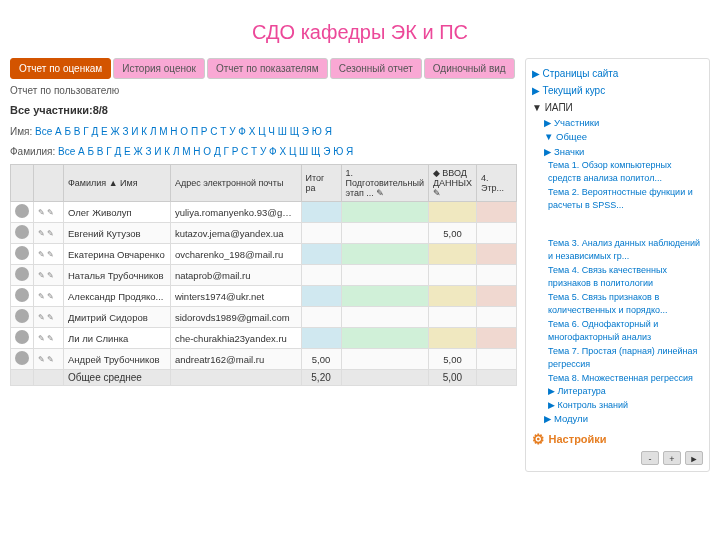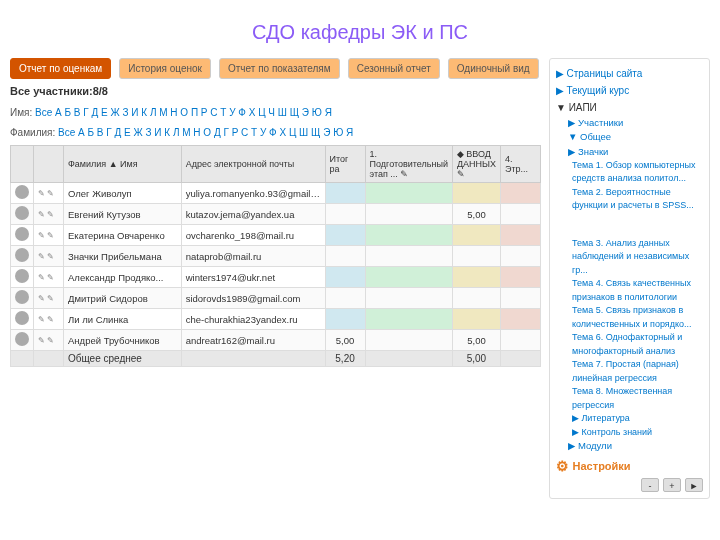"СДО кафедры ЭК и ПС" .page-header h1 { color: #8b5cf6 -> #ec4899 }
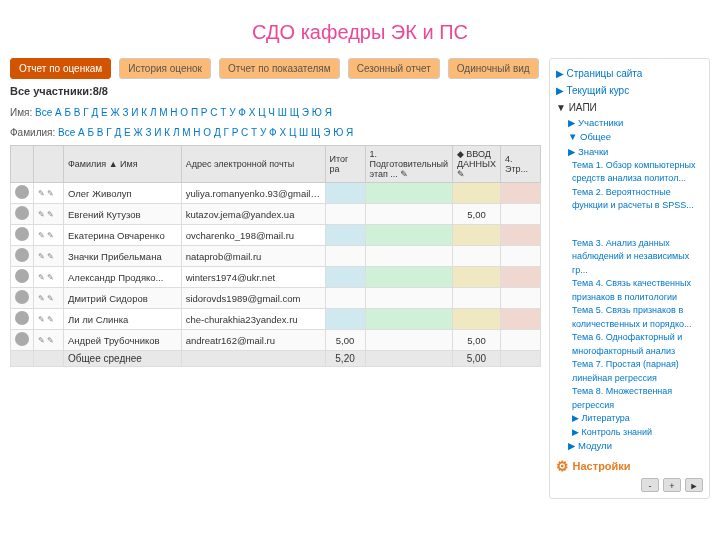"Отчет по оценкам" .tab-bar { gap: 8px -> 2px }
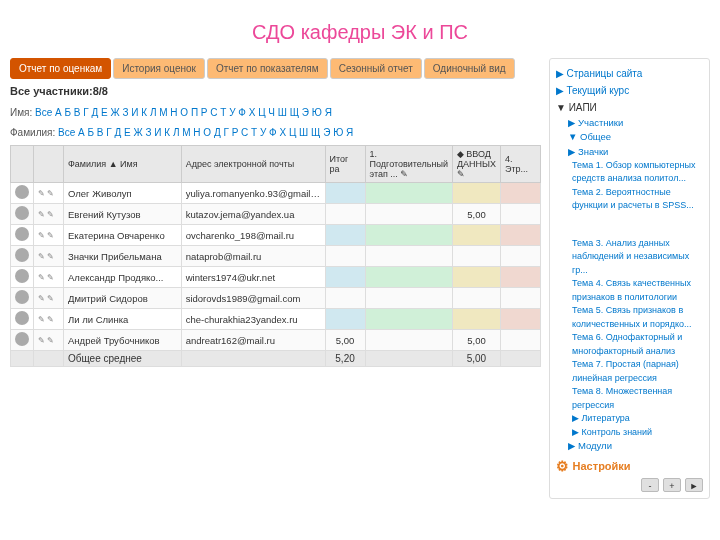"История оценок" .tab-item { background: #fdba74 -> #f9a8d4 }
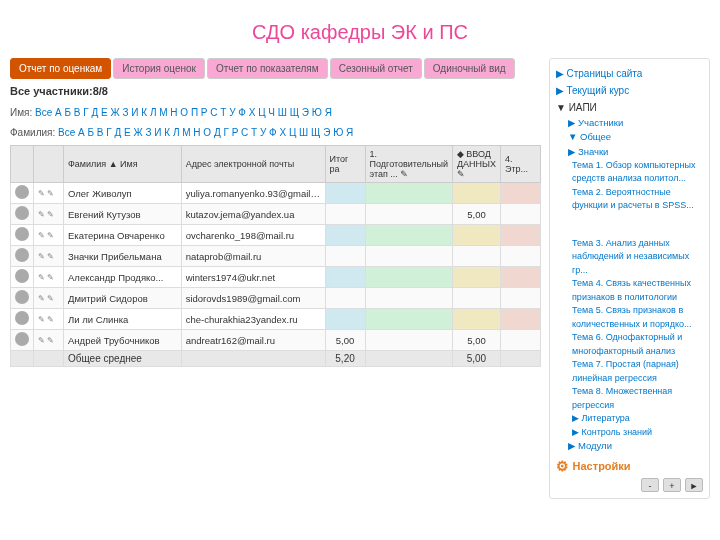"▶ Страницы сайта" .right-panel { width: 161px -> 185px }
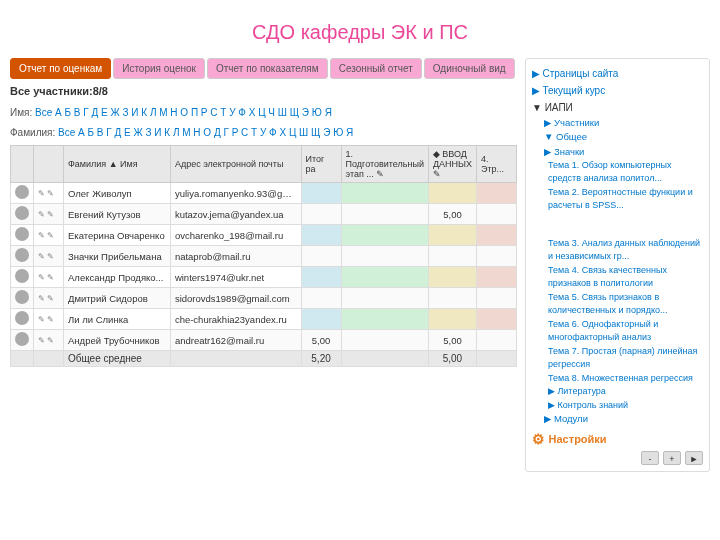"Отчет по пользователю" div.sub-tab { html: none -> <div>Отчет по пользователю</div> }
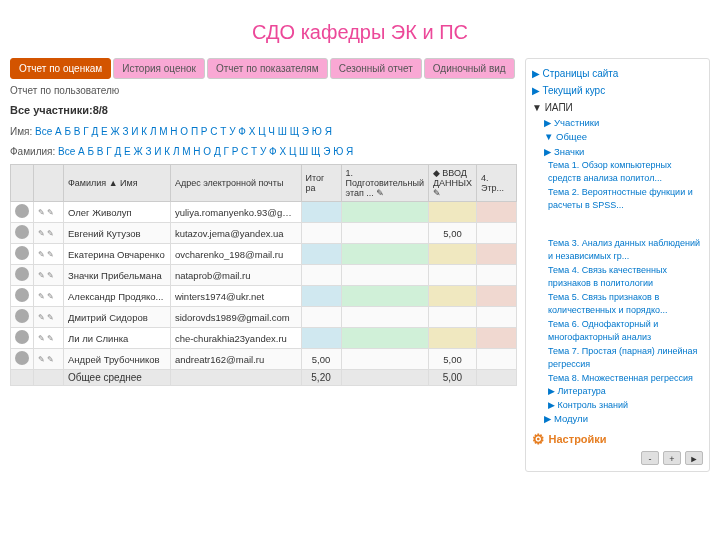"Значки Прибельмана" td.name-col { text: Значки Прибельмана -> Наталья Трубочников }
